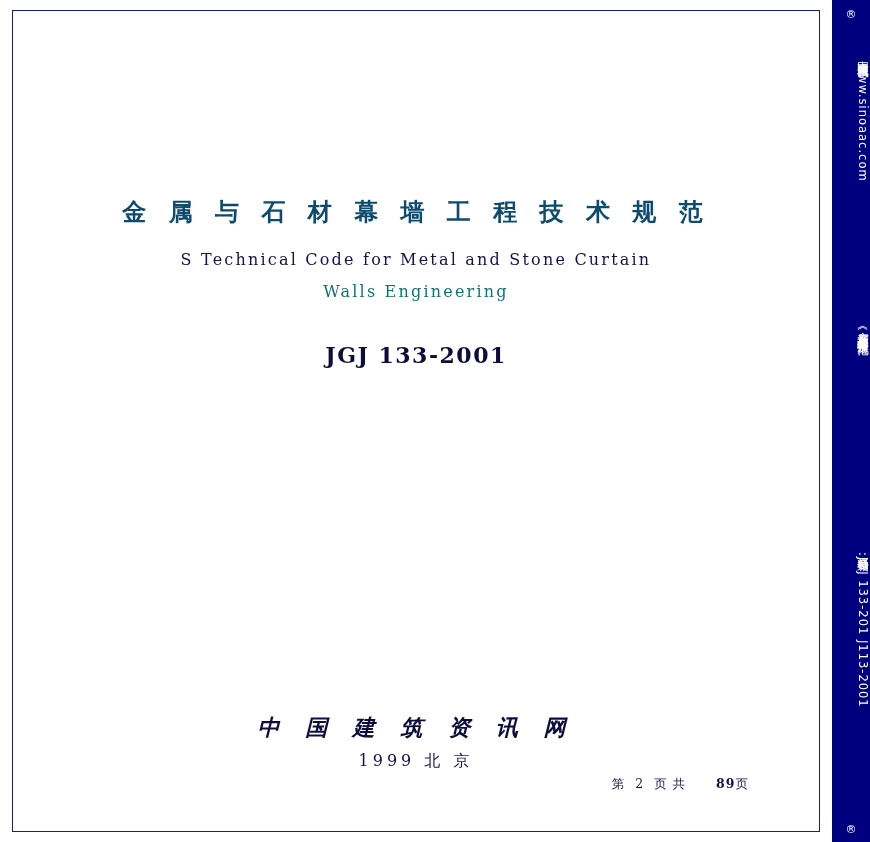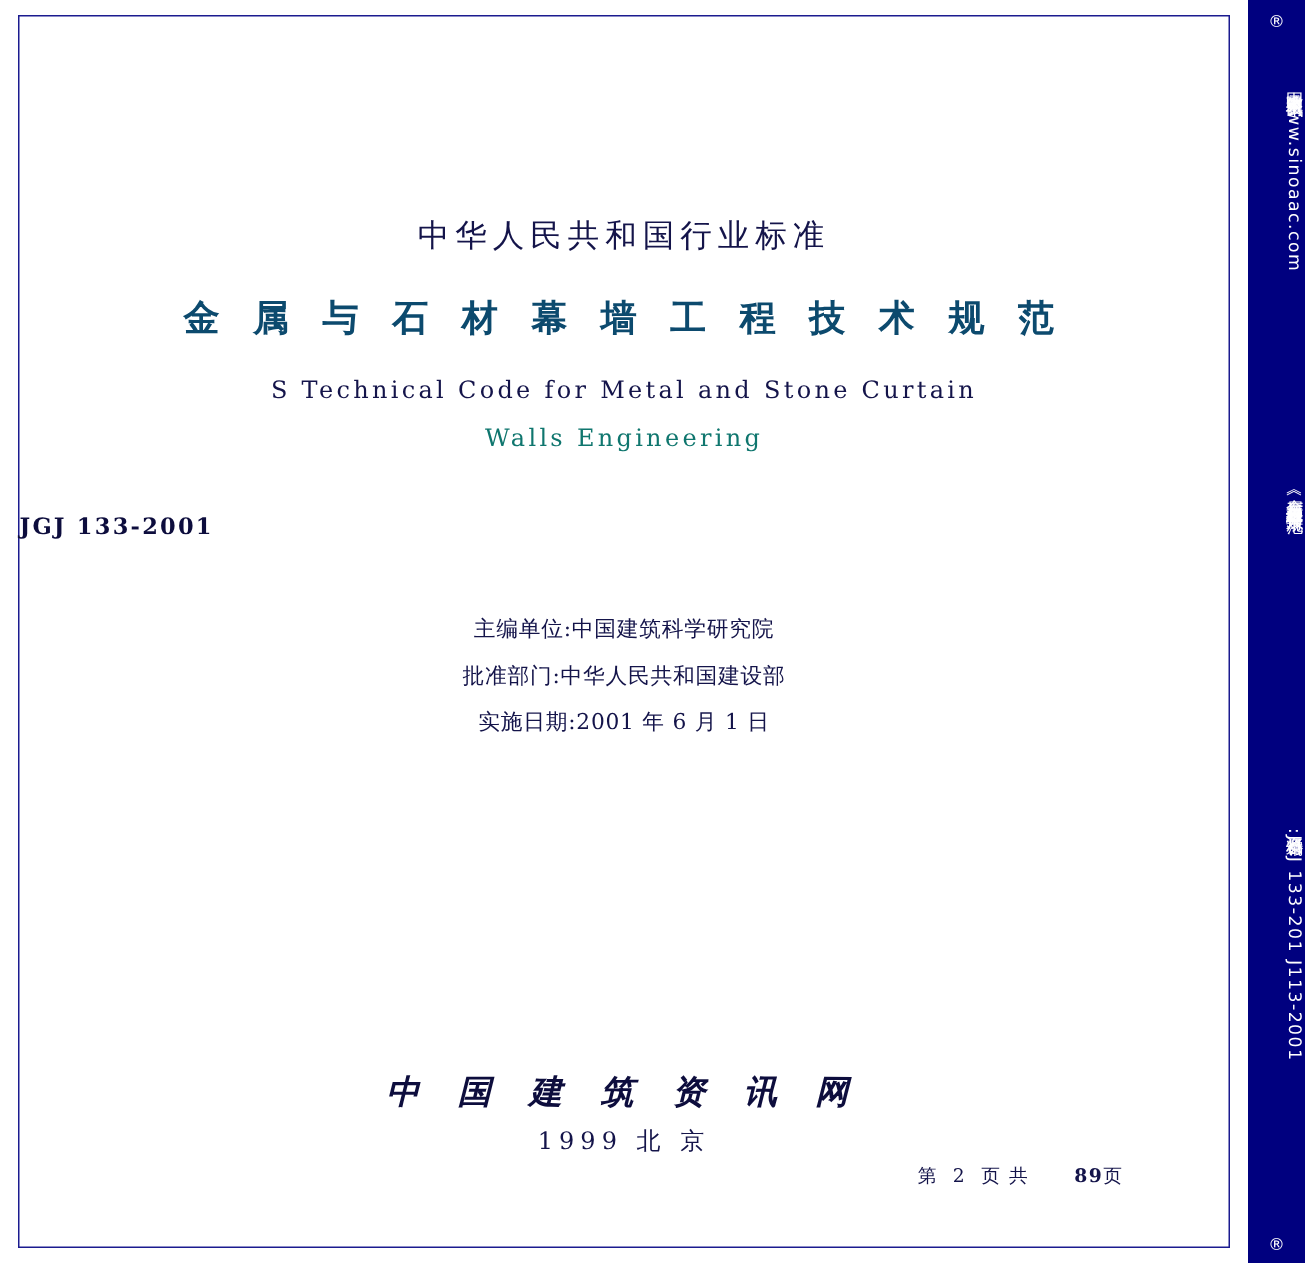"中华人民共和国行业标准" div.title-cn { html: <div>中华人民共和国行业标准</div> -> none }
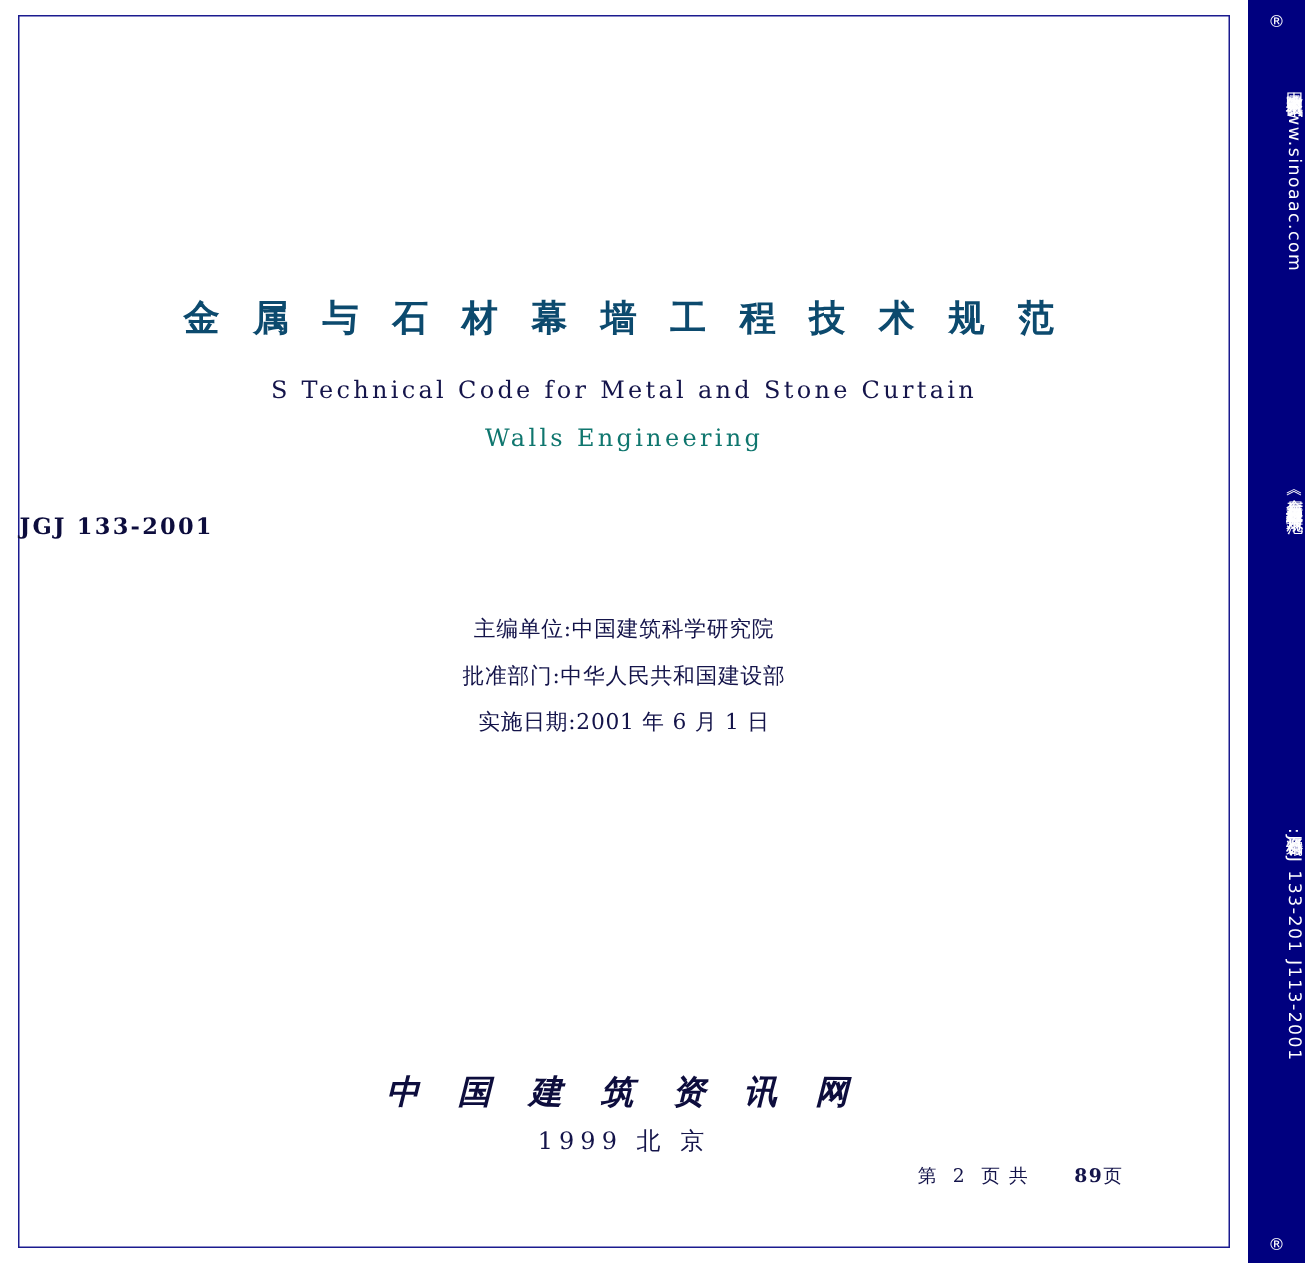"JGJ 133-2001" .code-no { font-size: 15px -> 22px; text-align: none -> center }
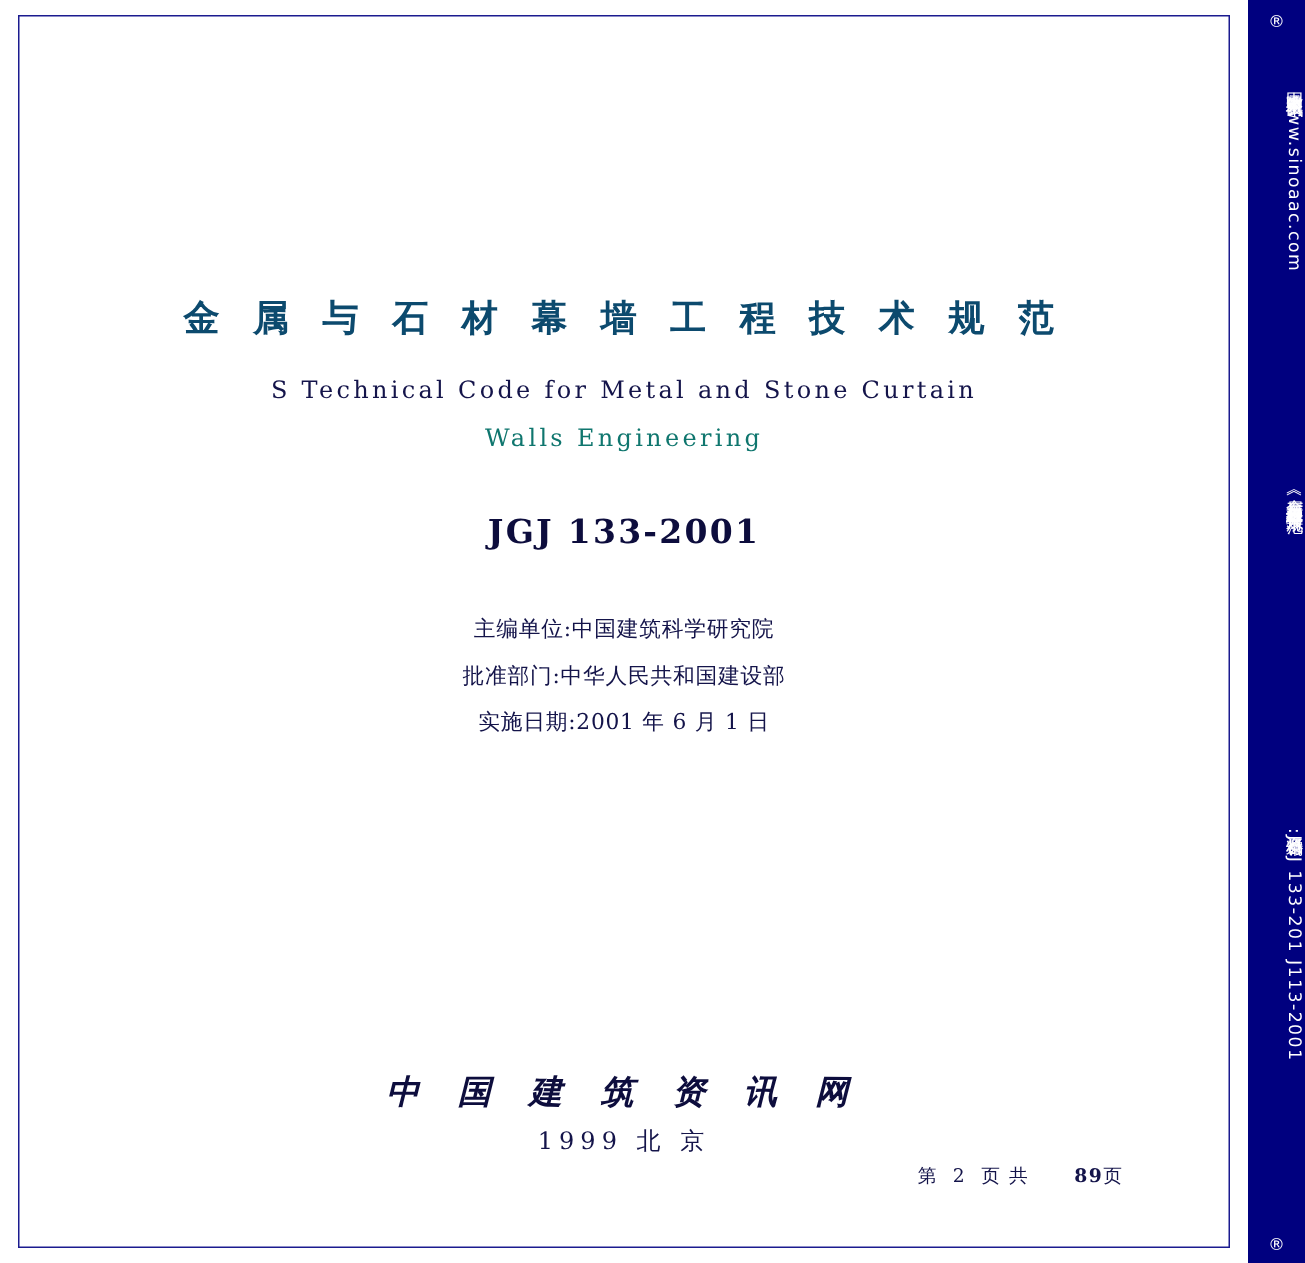"主编单位:中国建筑科学研究院" div.meta { html: <div> <div>主编单位:中国建筑科学研究院</div> <div>批准部门:中华人民共和国建设部</div> <div>实施日期:2001 年 6 月 1 日</div> </div> -> none }
